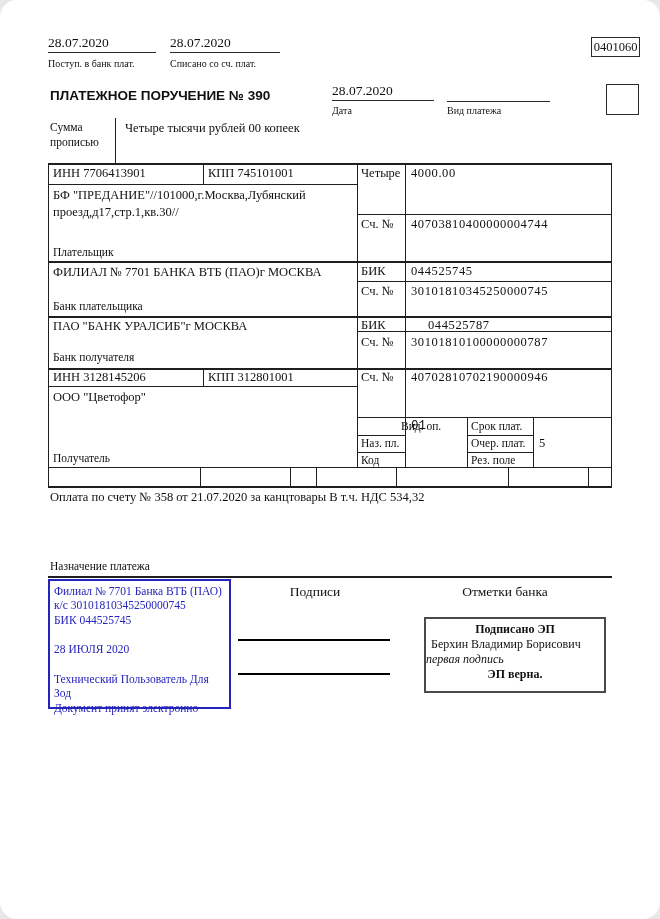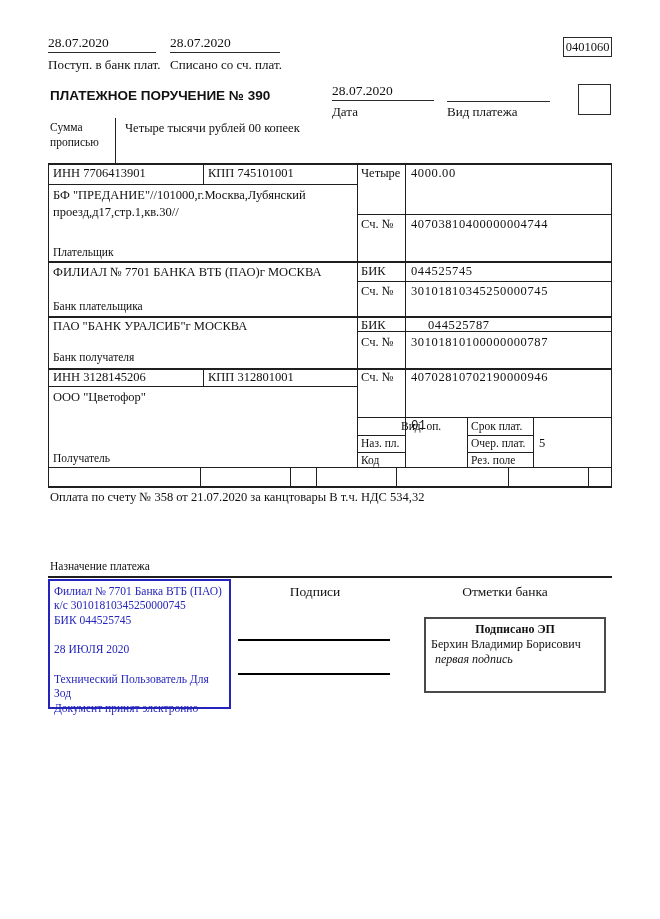"28.07.2020" #page { border-radius: none -> 17px }
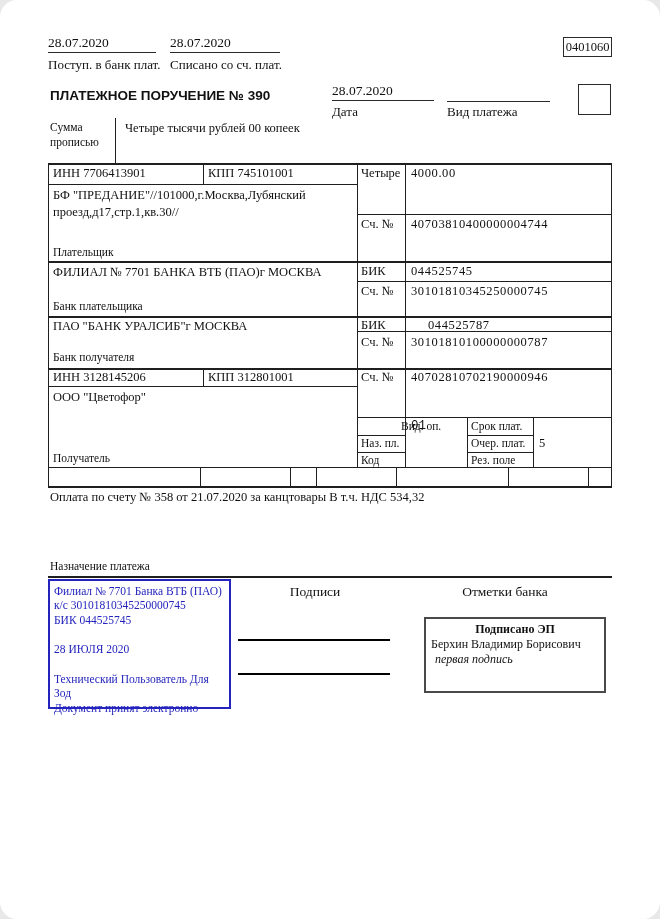"0401060" .ubox { margin-left: none -> 28px }
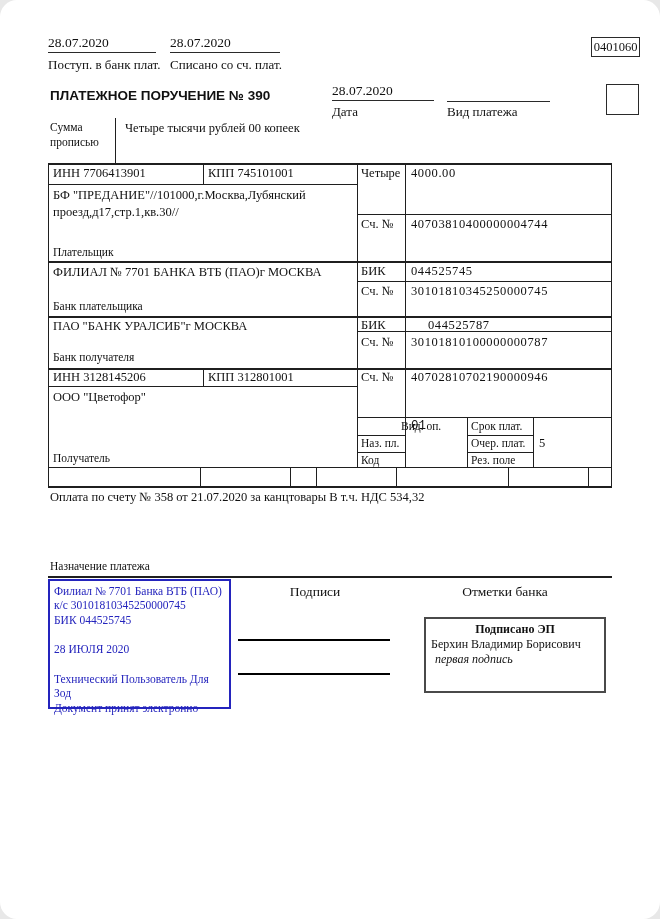"Поступ. в банк плат." .sm { font-size: 13px -> 10px }
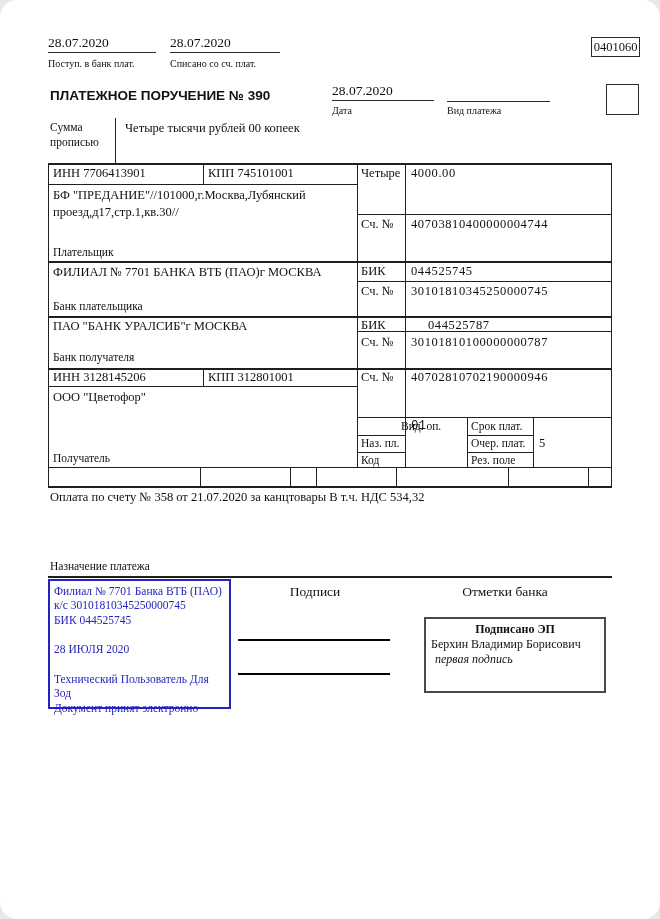"первая подпись" div.i { padding-left: 9px -> none }
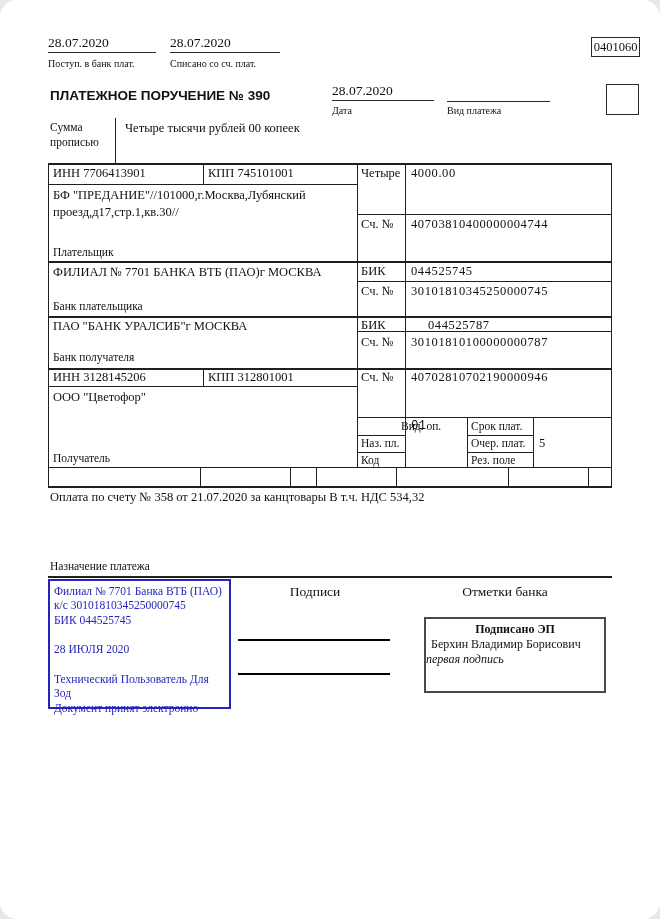"ЭП верна." div.c { html: none -> <div>ЭП верна.</div> }
